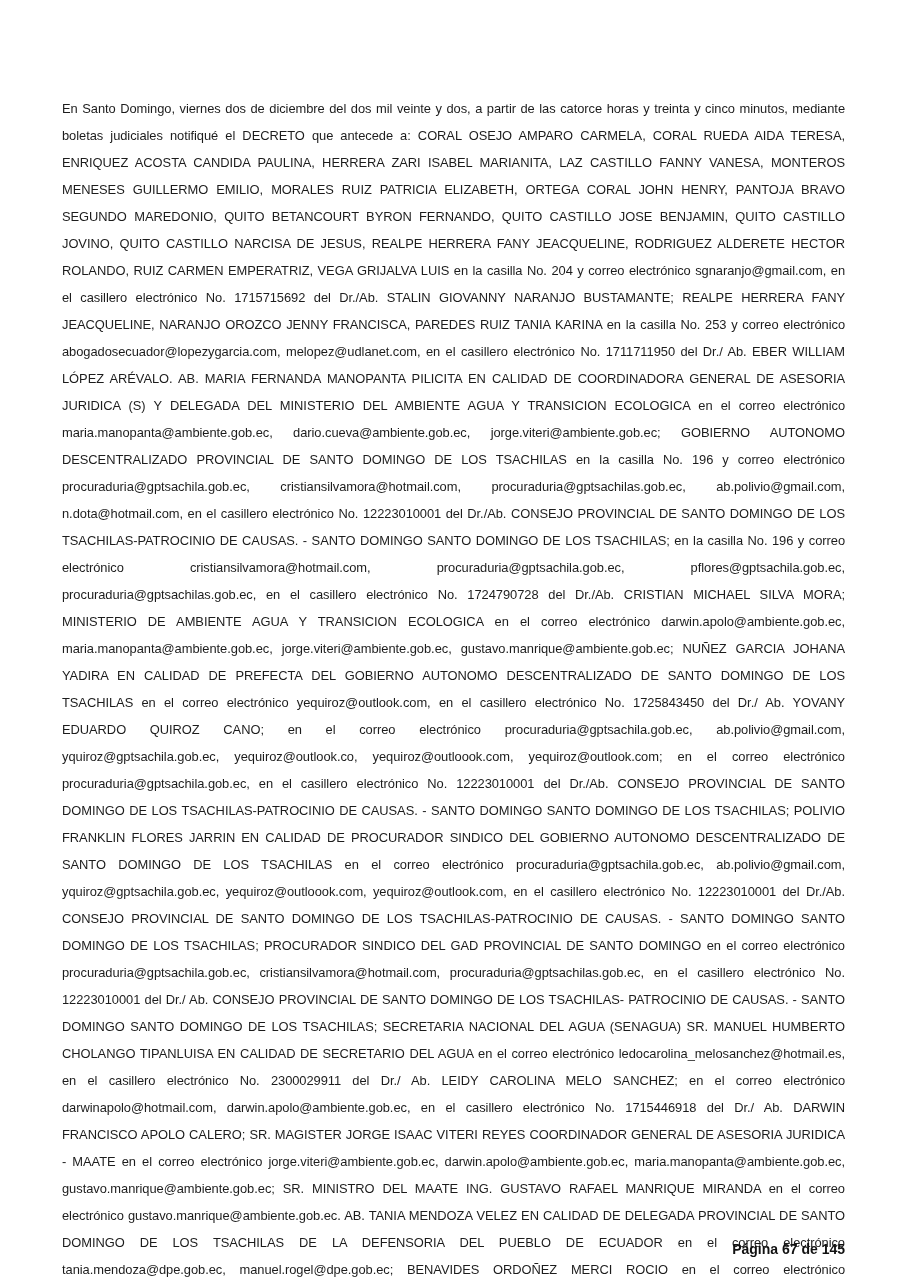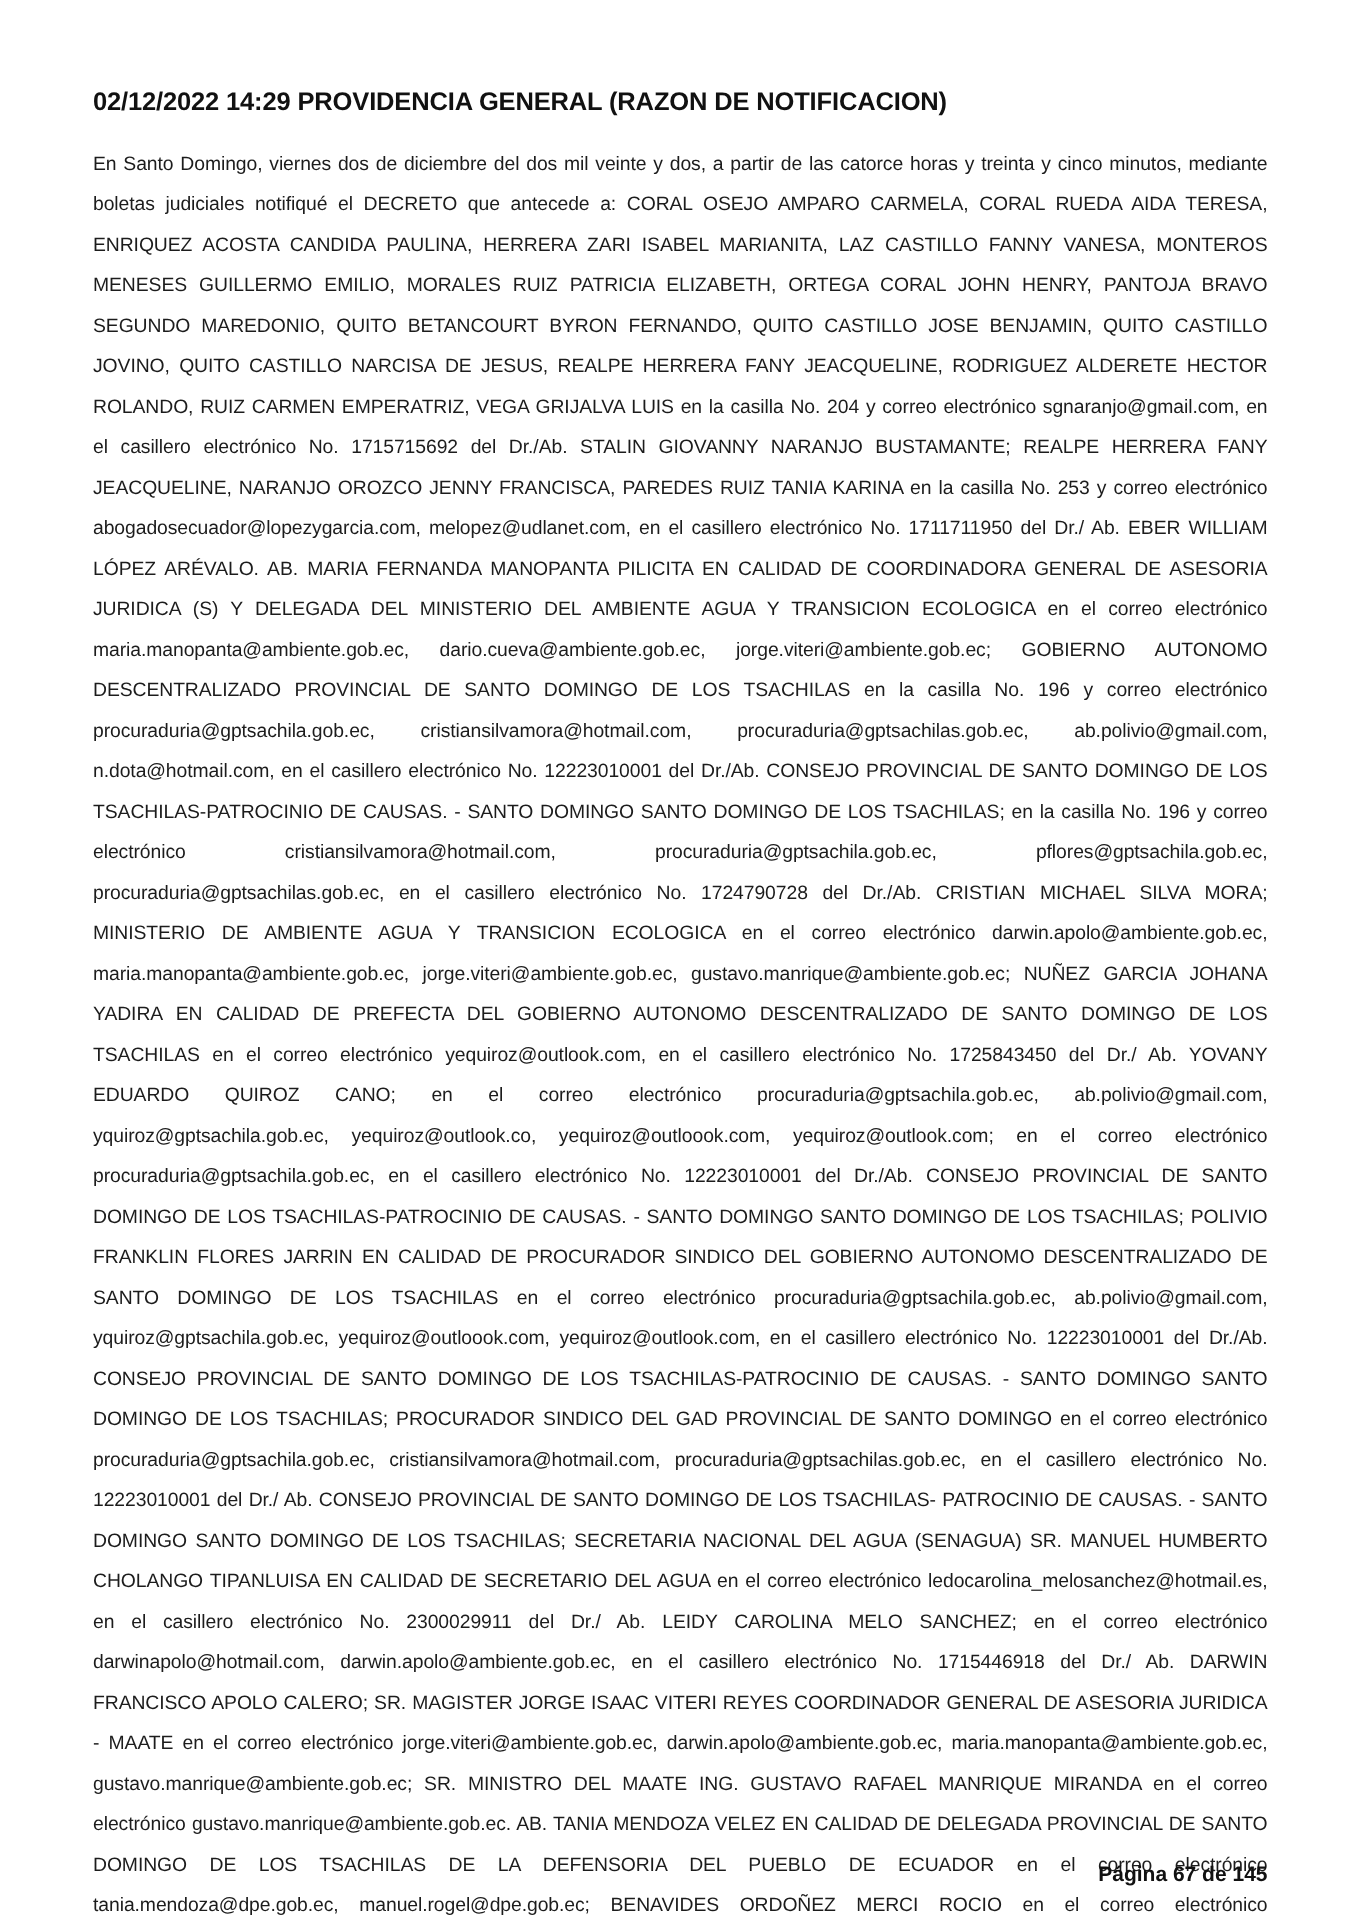"02/12/2022 14:29 PROVIDENCIA GENERAL" h1.doc-title { html: <h1>02/12/2022 14:29 PROVIDENCIA GENERAL (RAZON DE NOTIFICACION)</h1> -> none }
